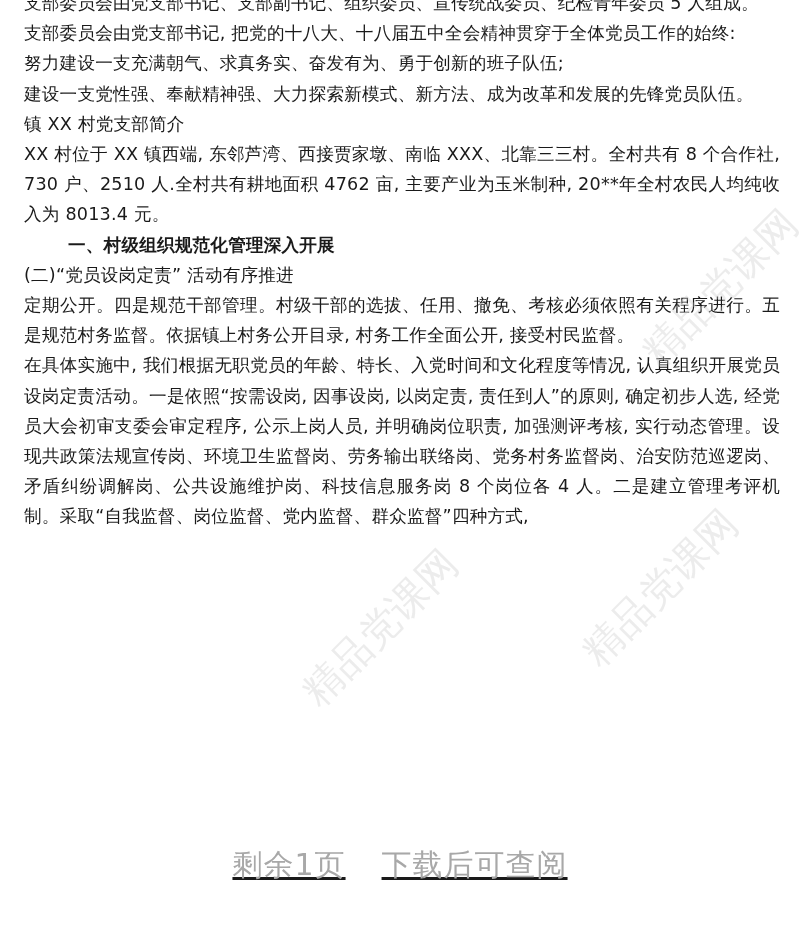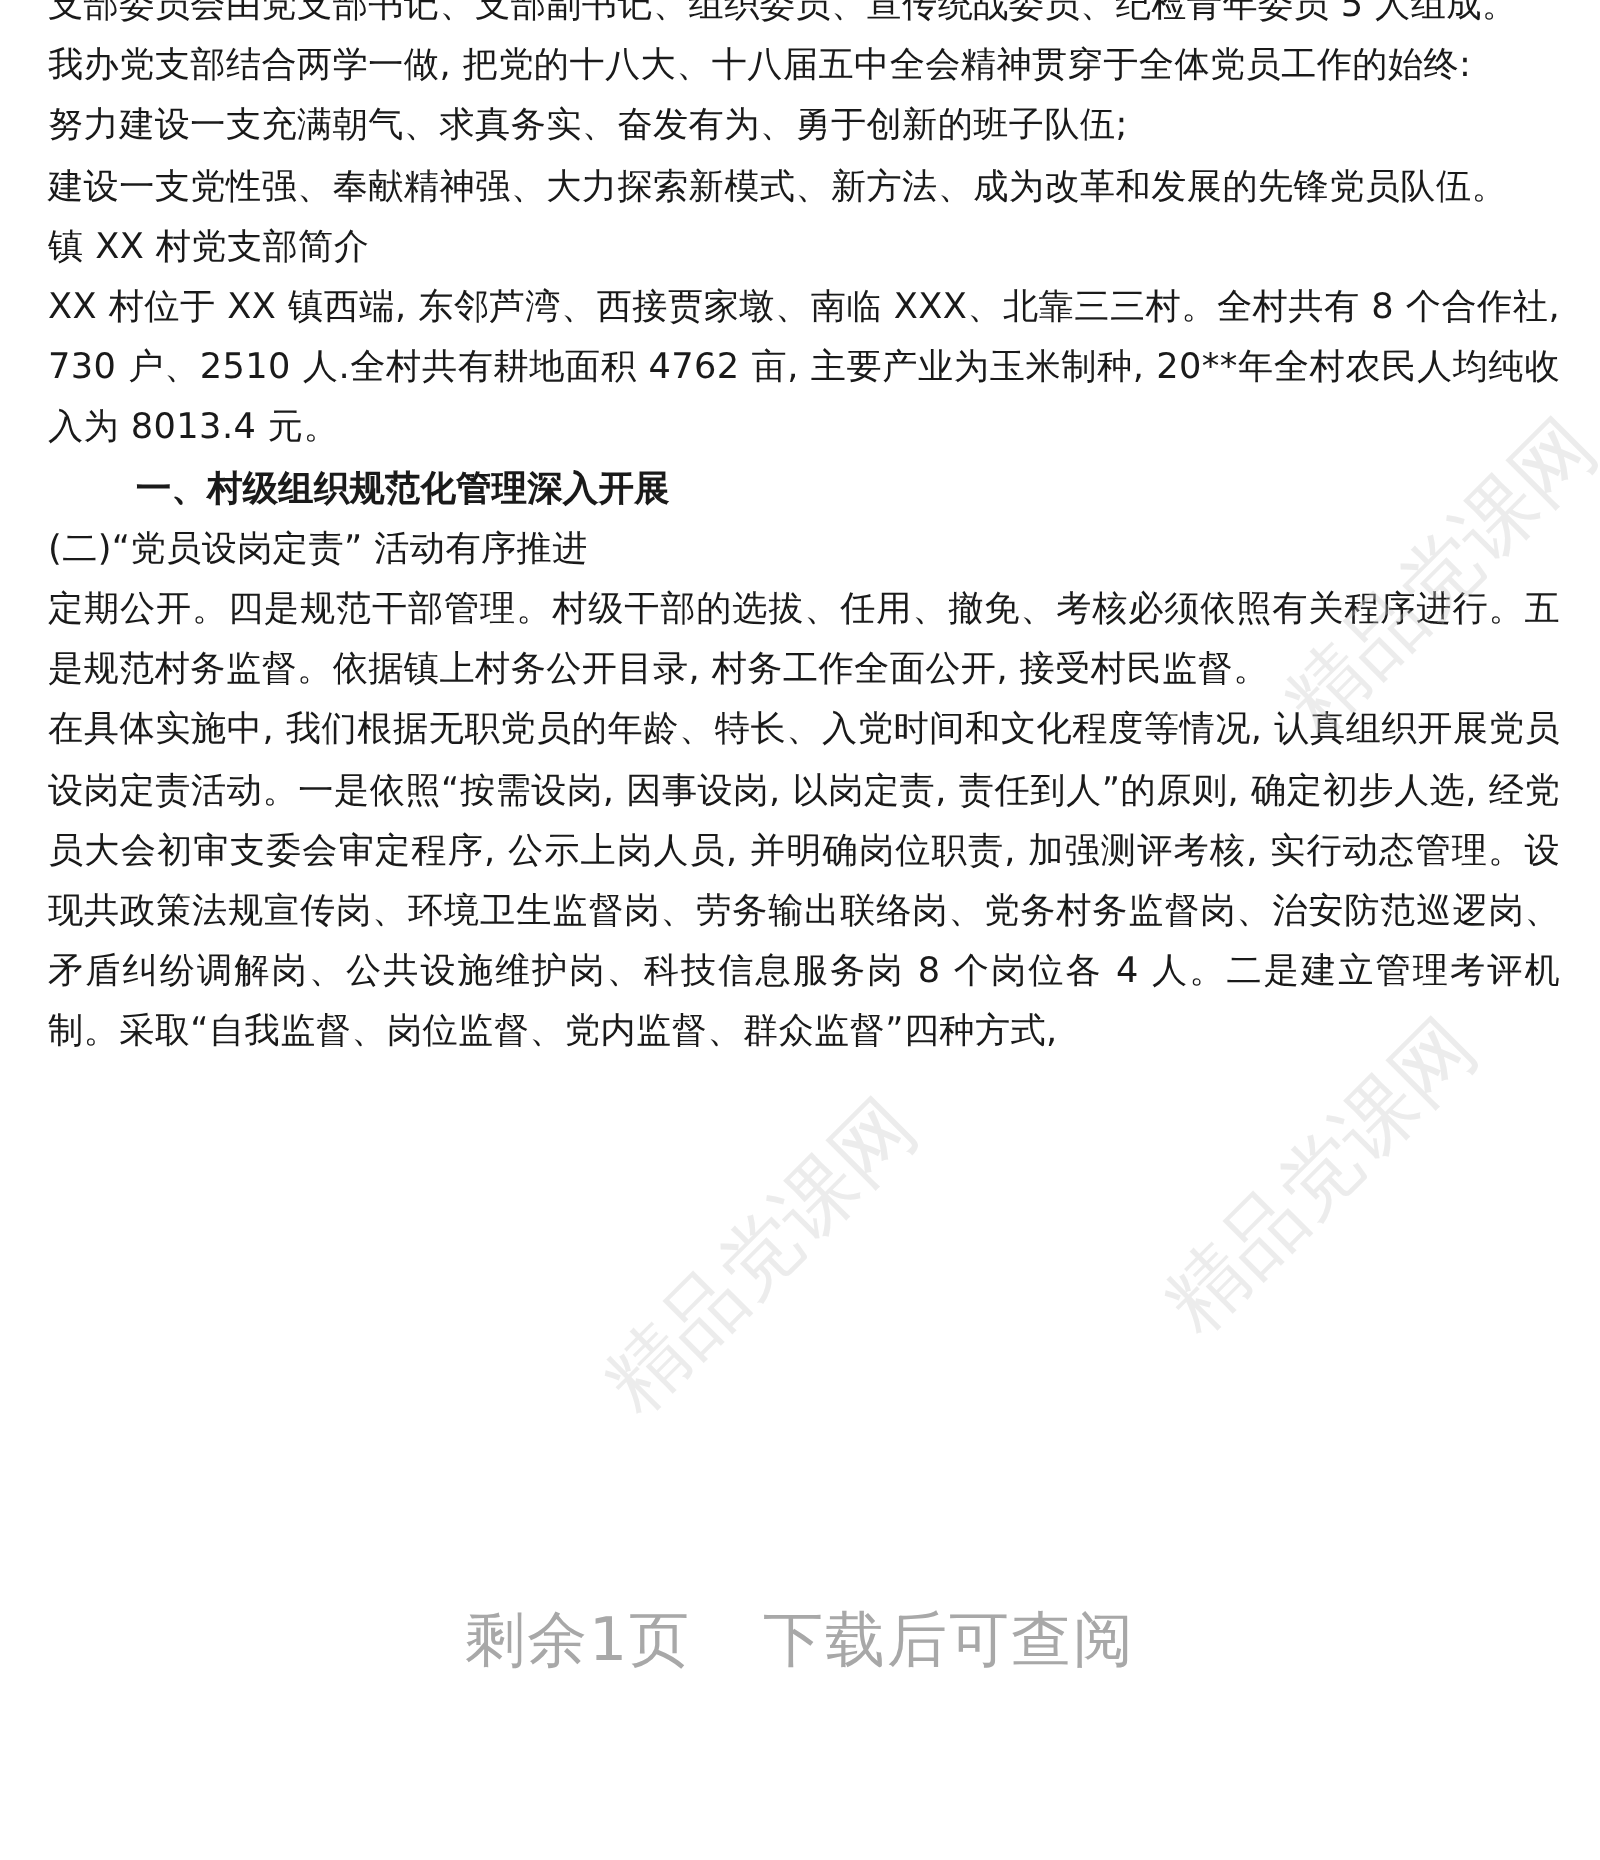"我办党支部结合两学一做," p { text: 我办党支部结合两学一做 -> 支部委员会由党支部书记 }
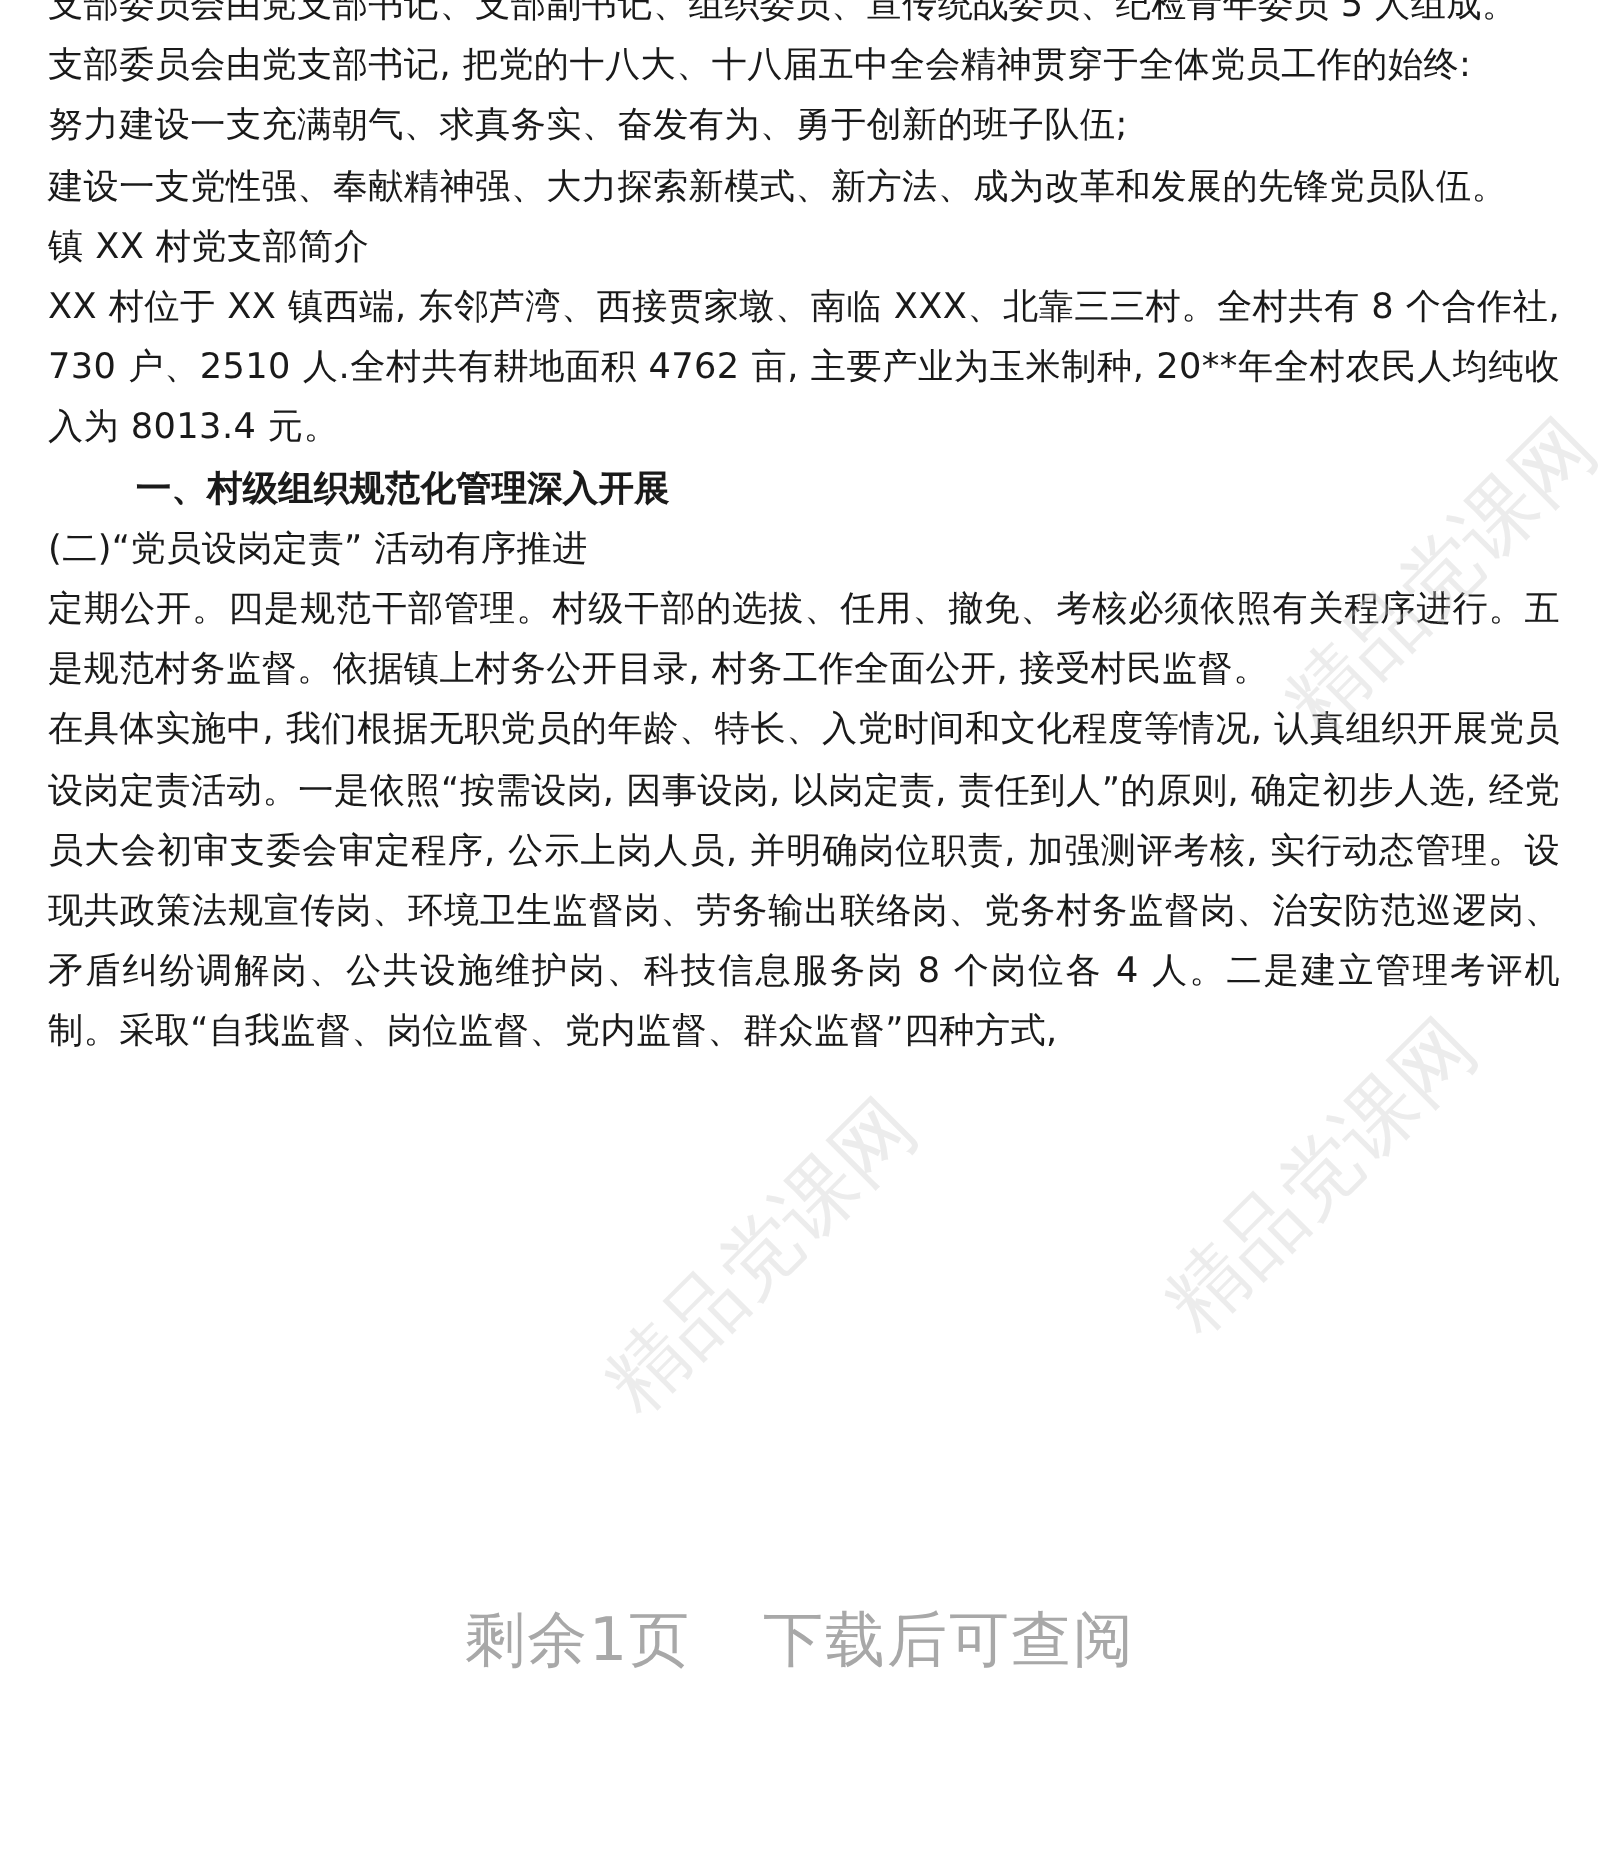"剩余1页 下载后可查阅" .footer { align-items: flex-start -> center; text-decoration: none -> underline }
